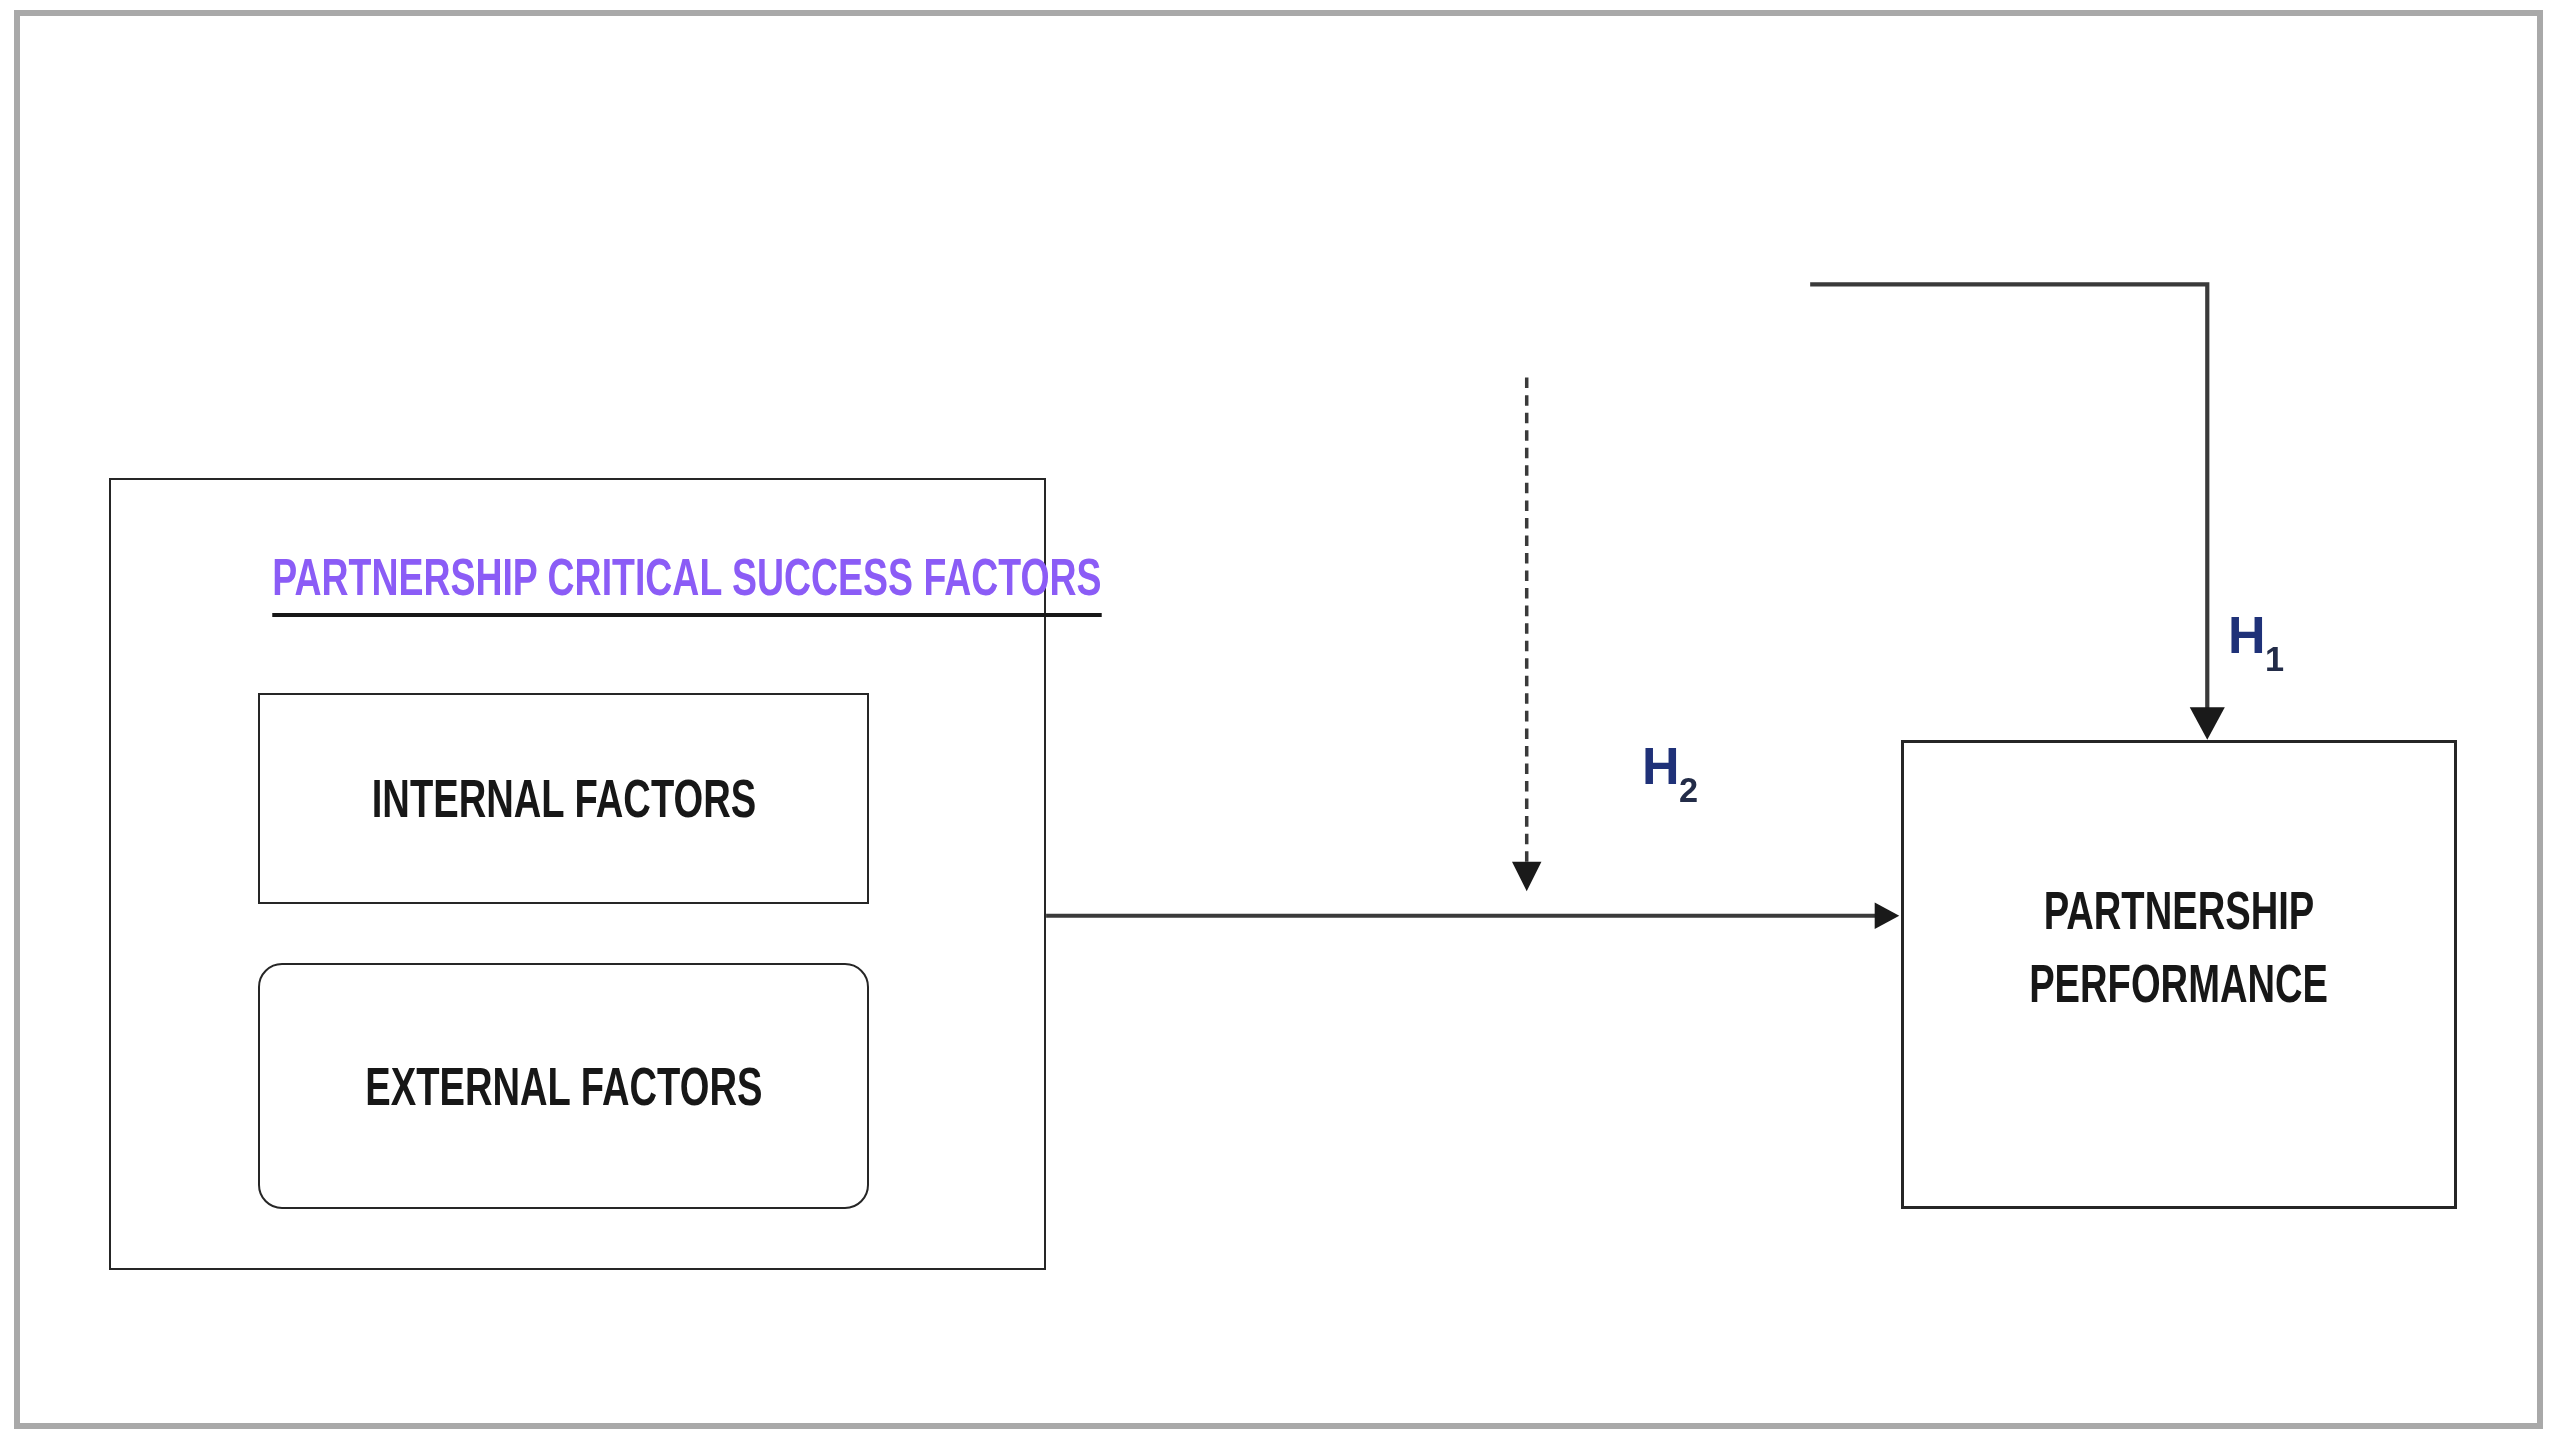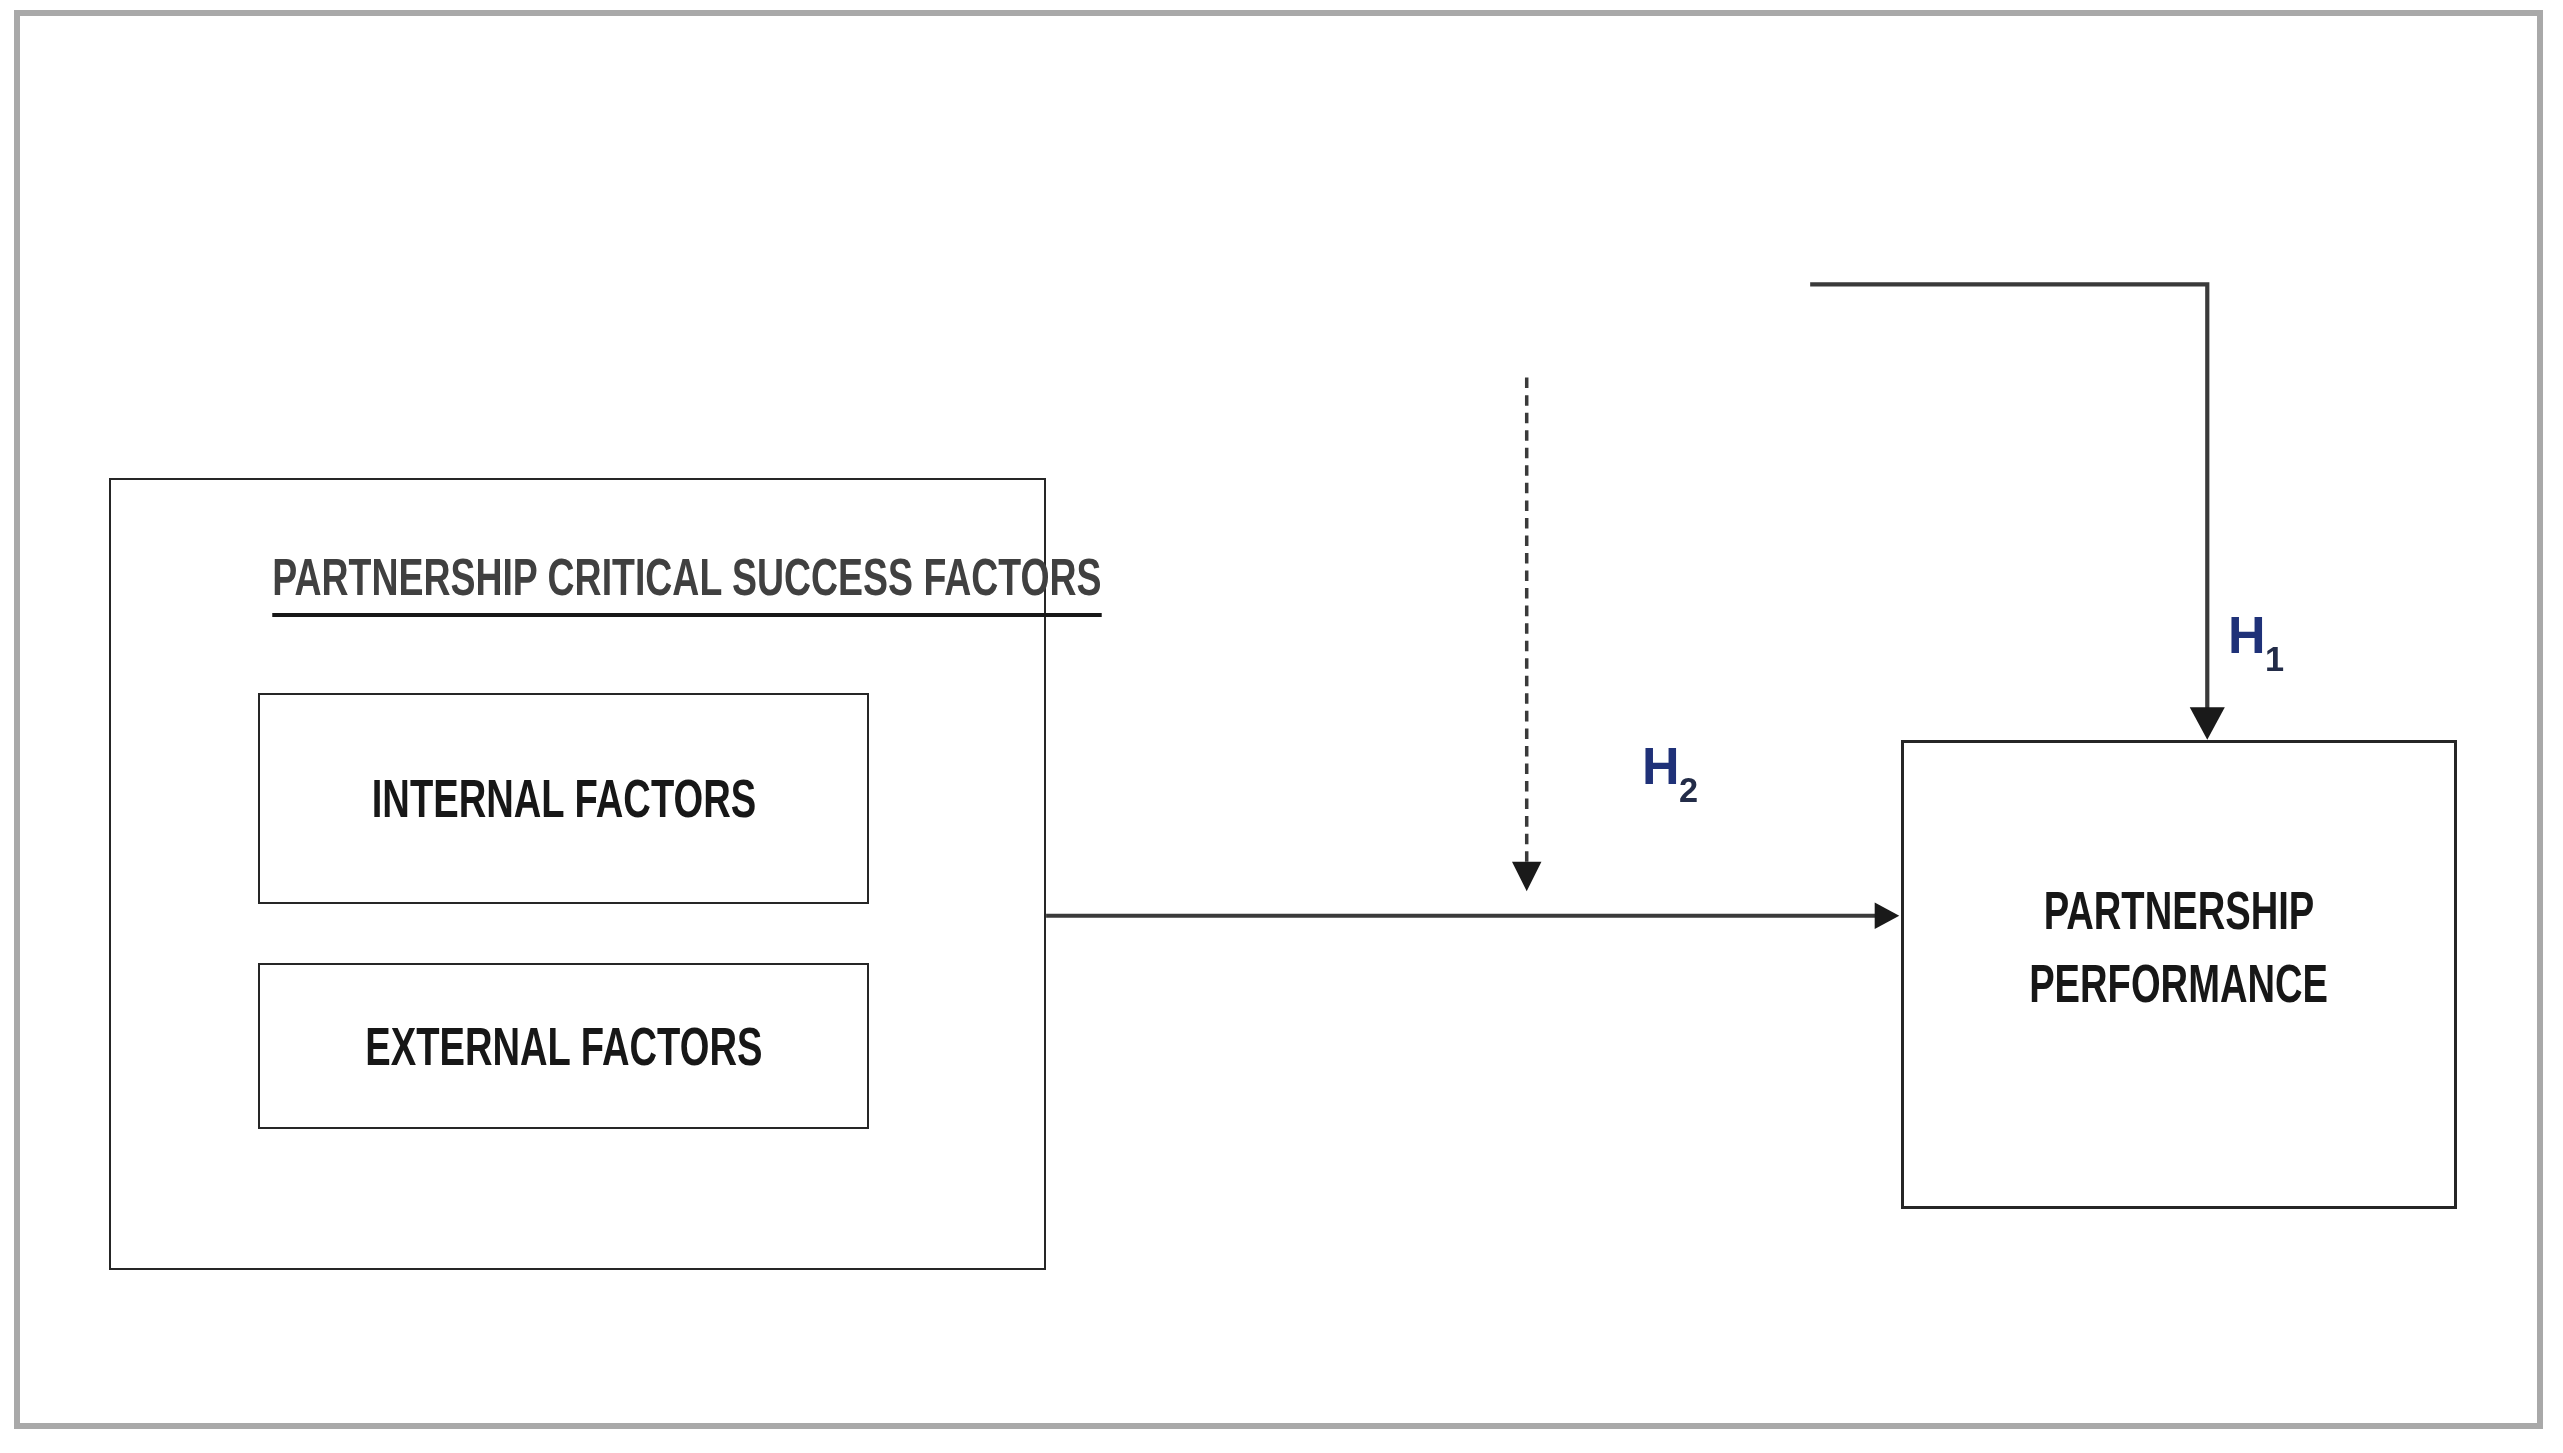"PARTNERSHIP CRITICAL SUCCESS FACTORS" .pcsf-title-row { color: #404040 -> #8b5cf6 }
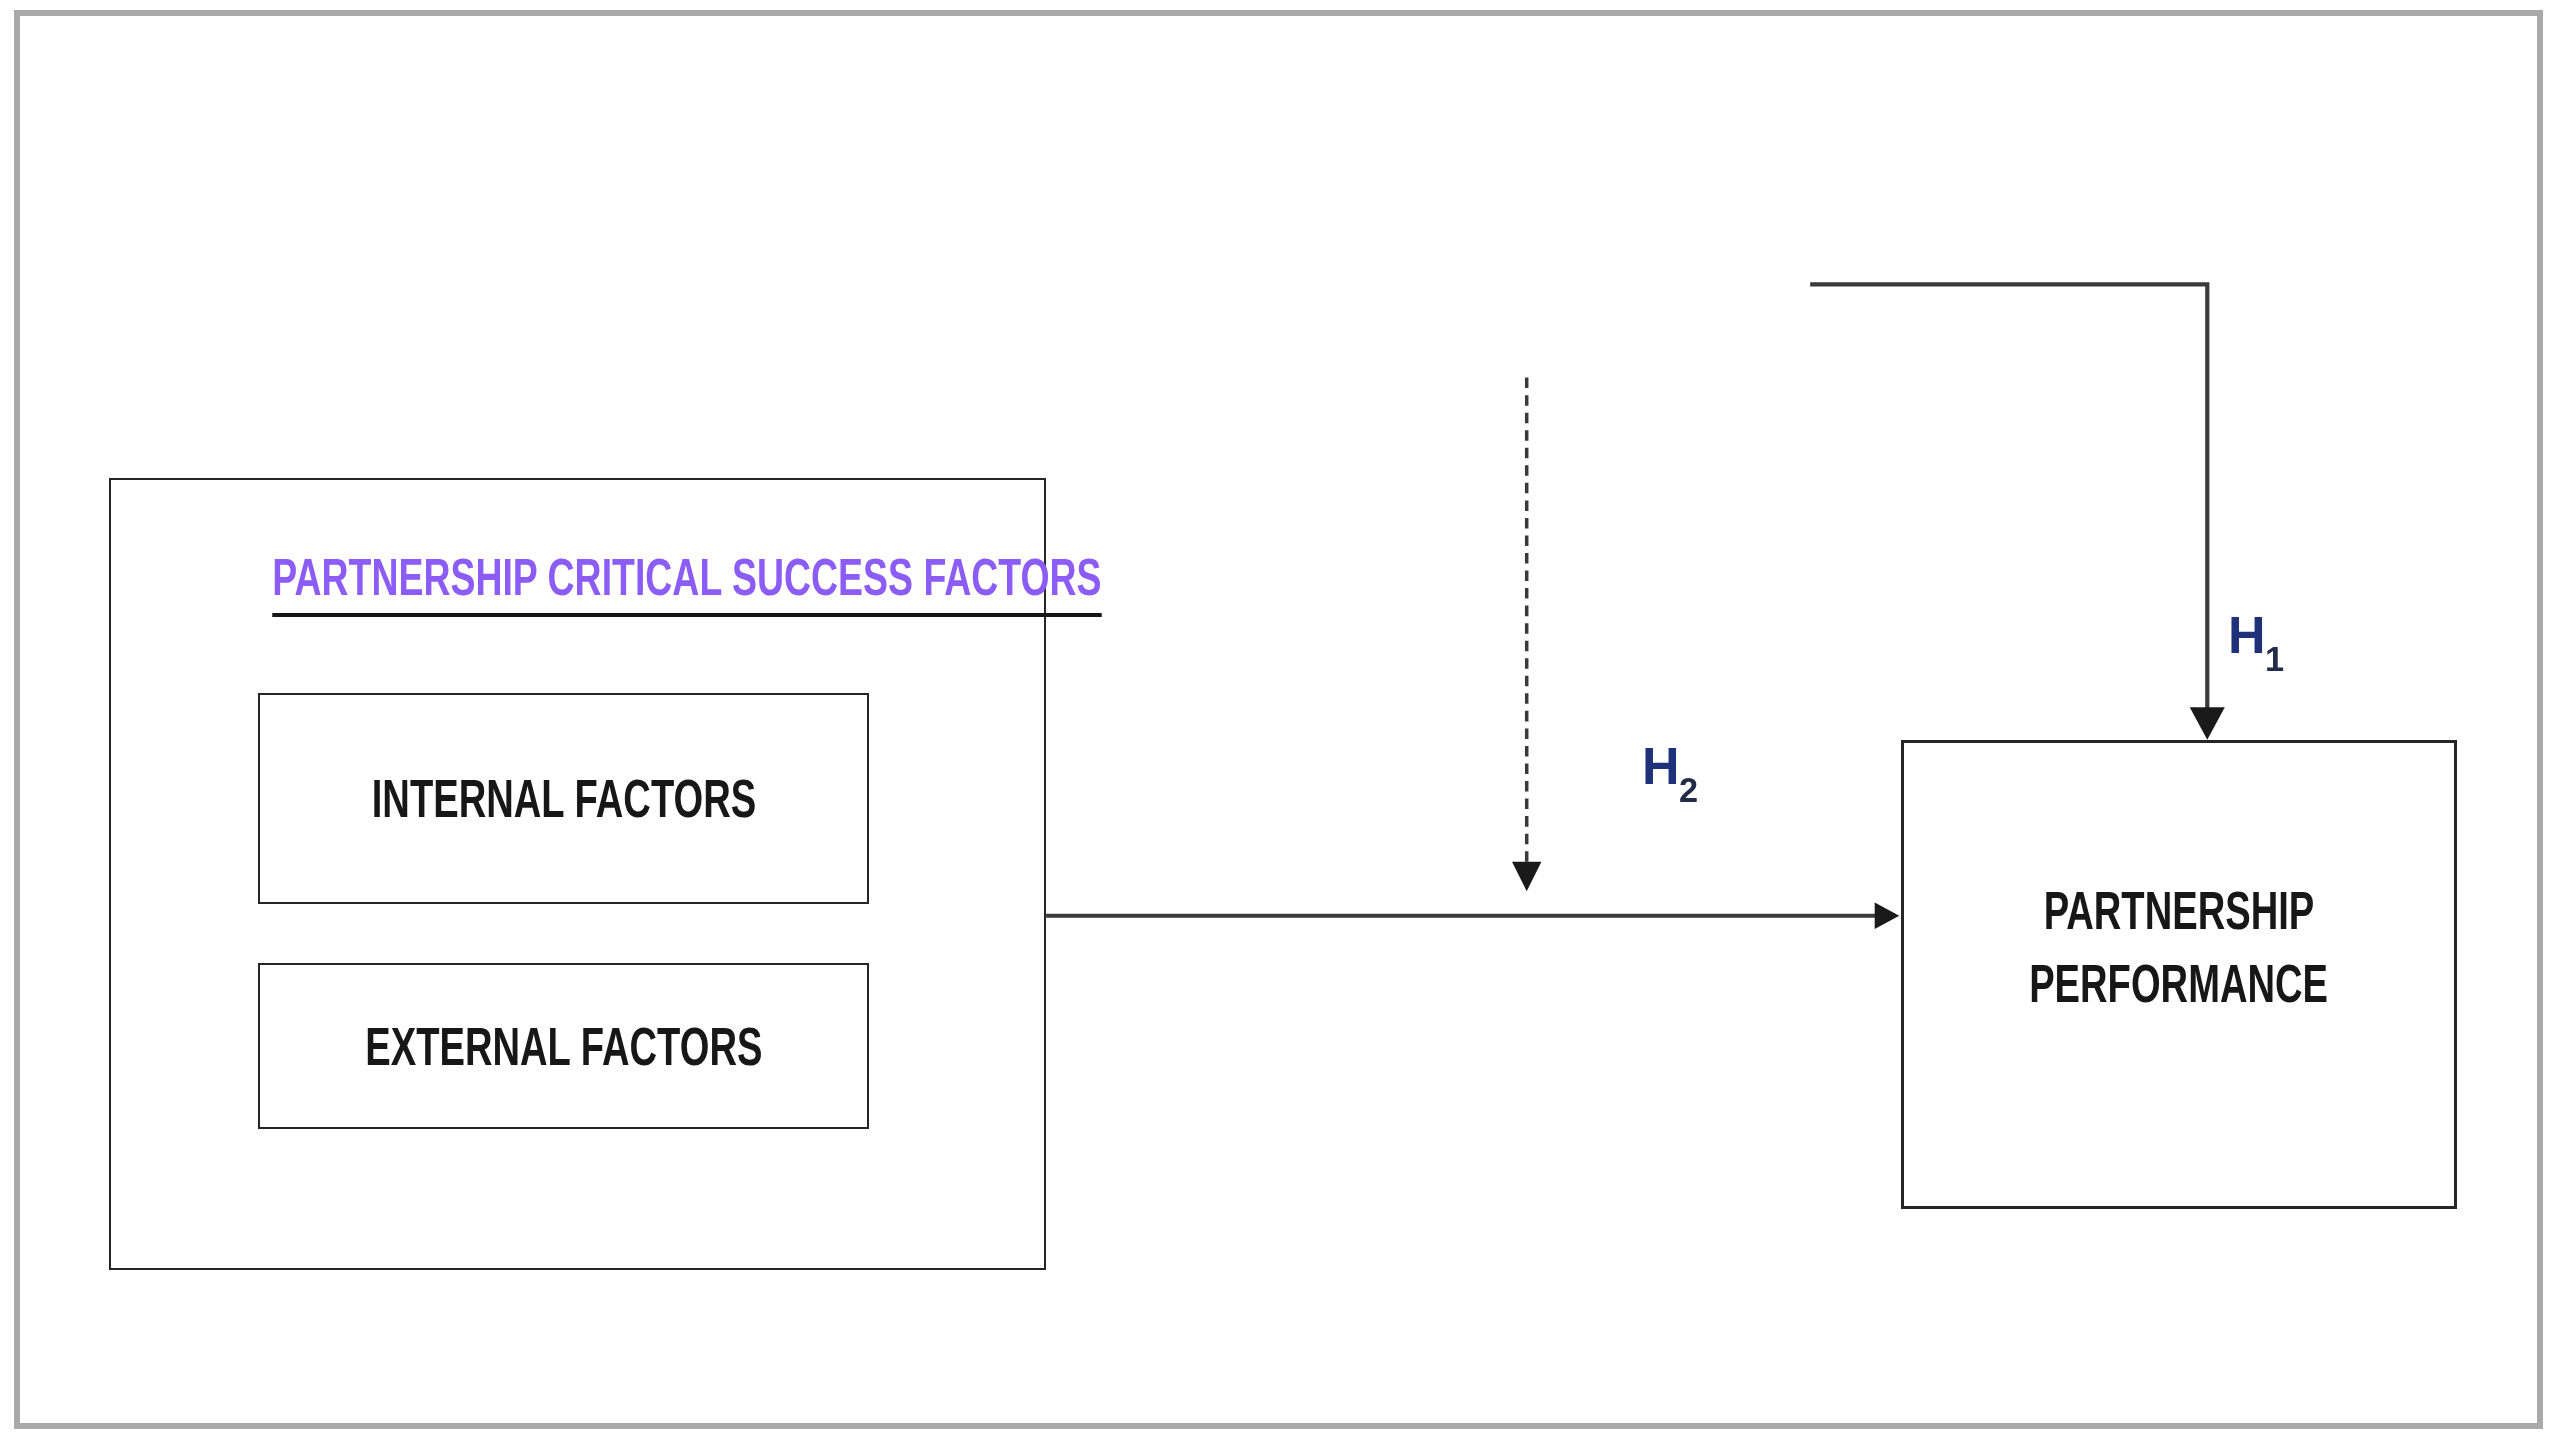"EXTERNAL FACTORS" .box-external { border-radius: none -> 24px; height: 166px -> 246px }
